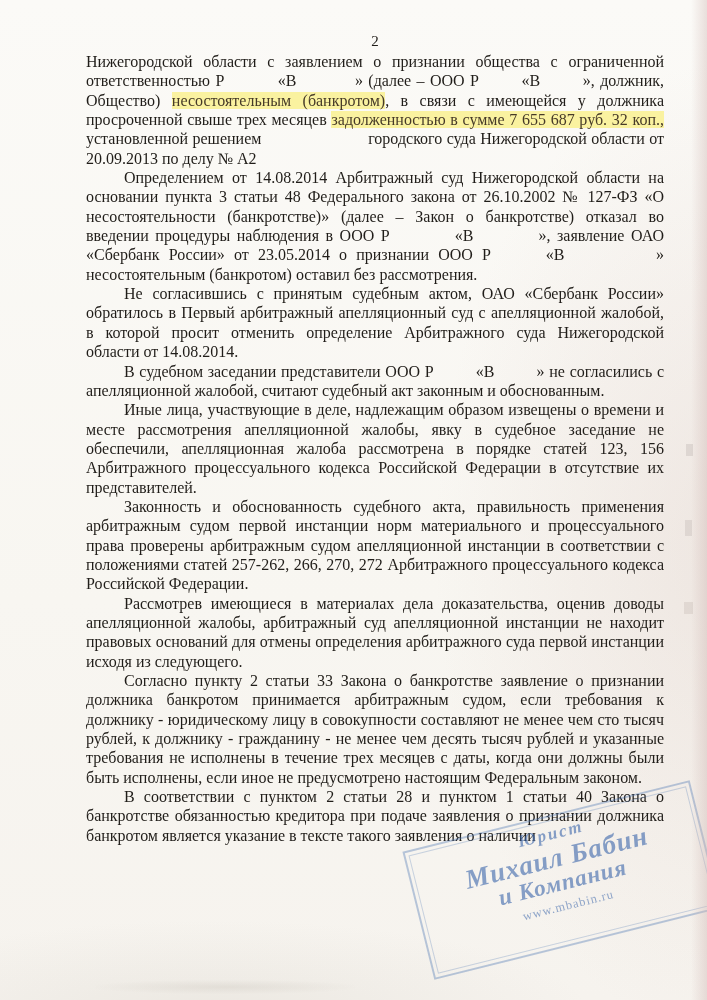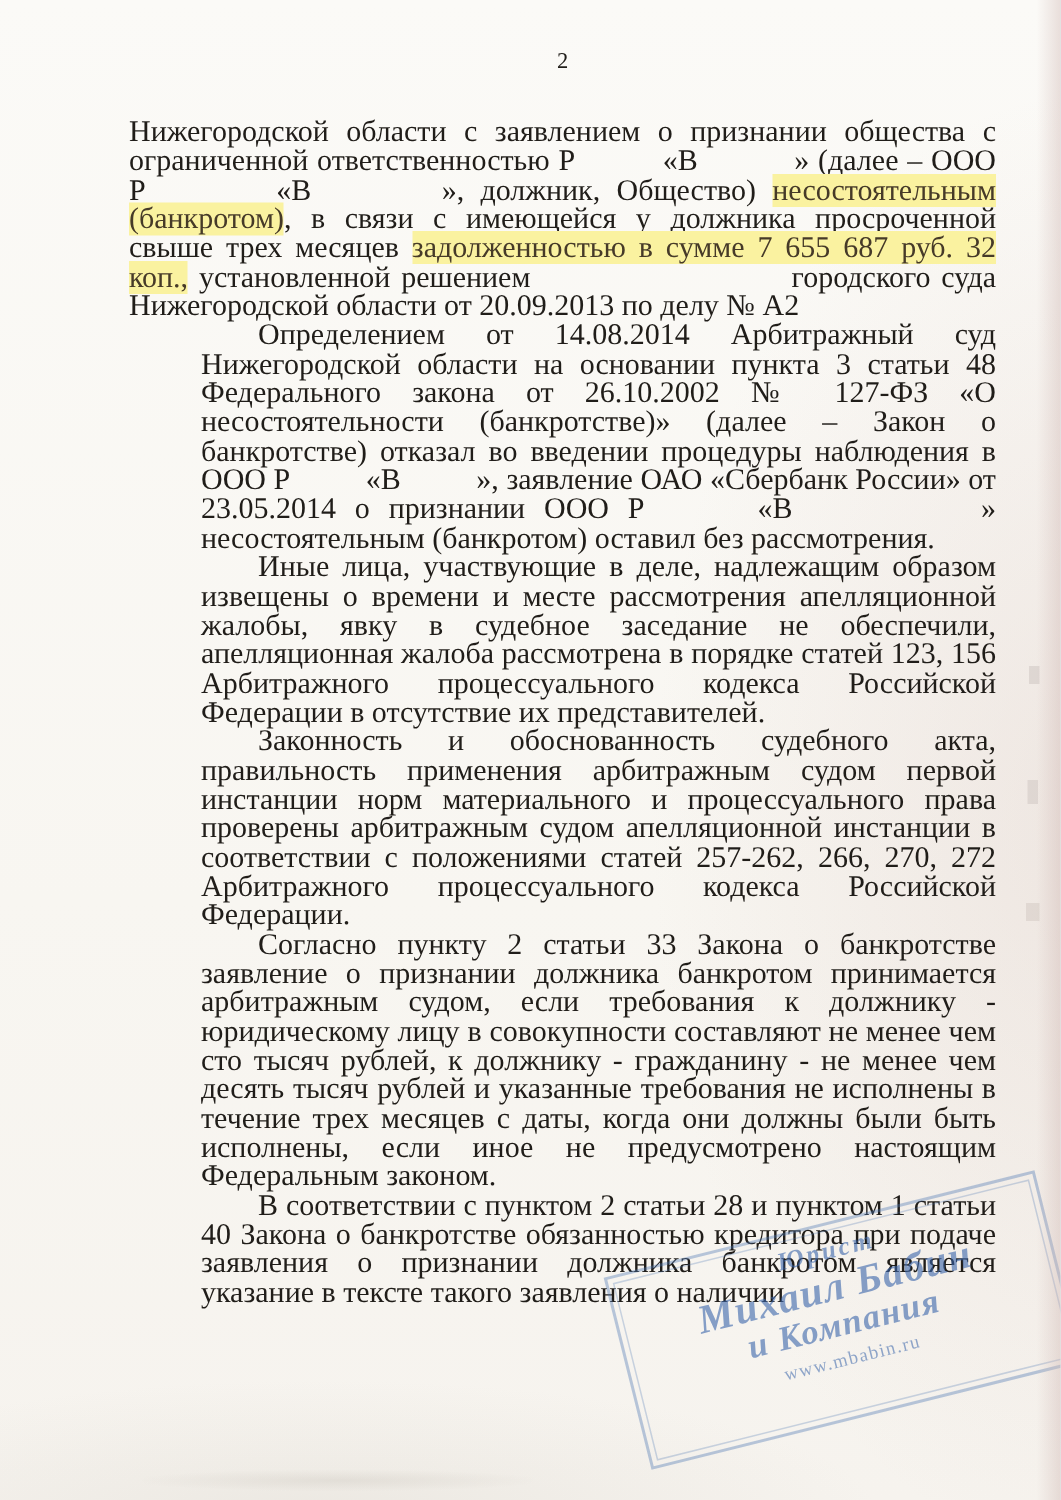"Нижегородской области с заявлением о" .body-text { font-size: 20px -> 16px; top: 79px -> 52px }
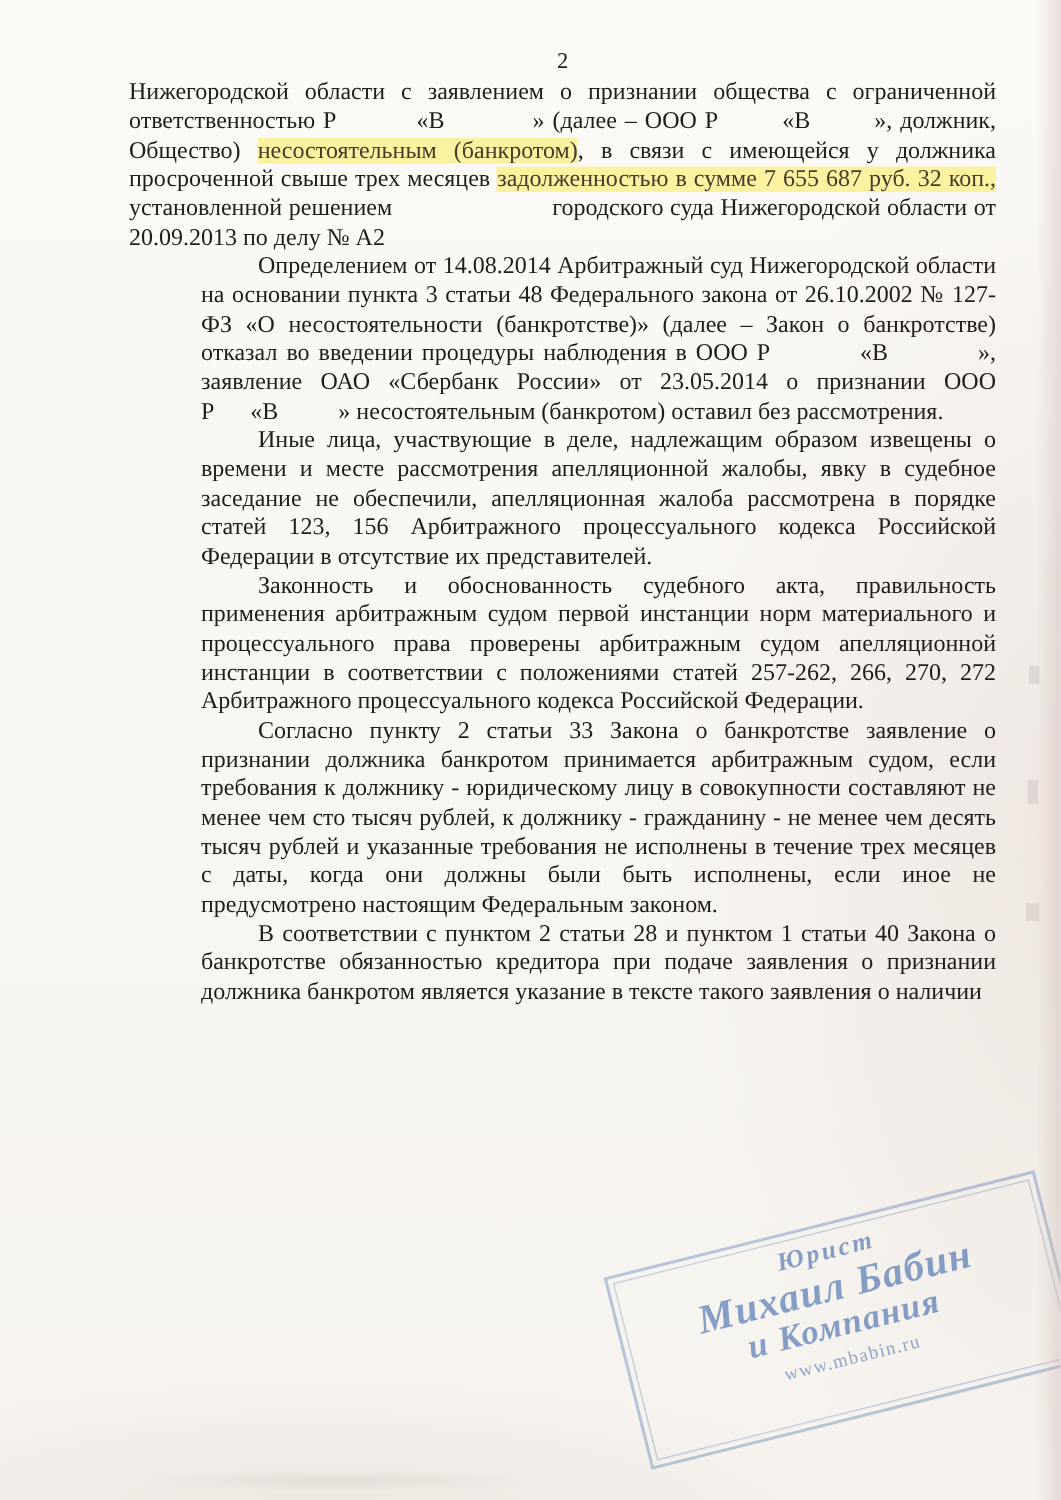"Определением от 14.08.2014 Арбитражный" p.para.indent { margin-left: 48px -> none }
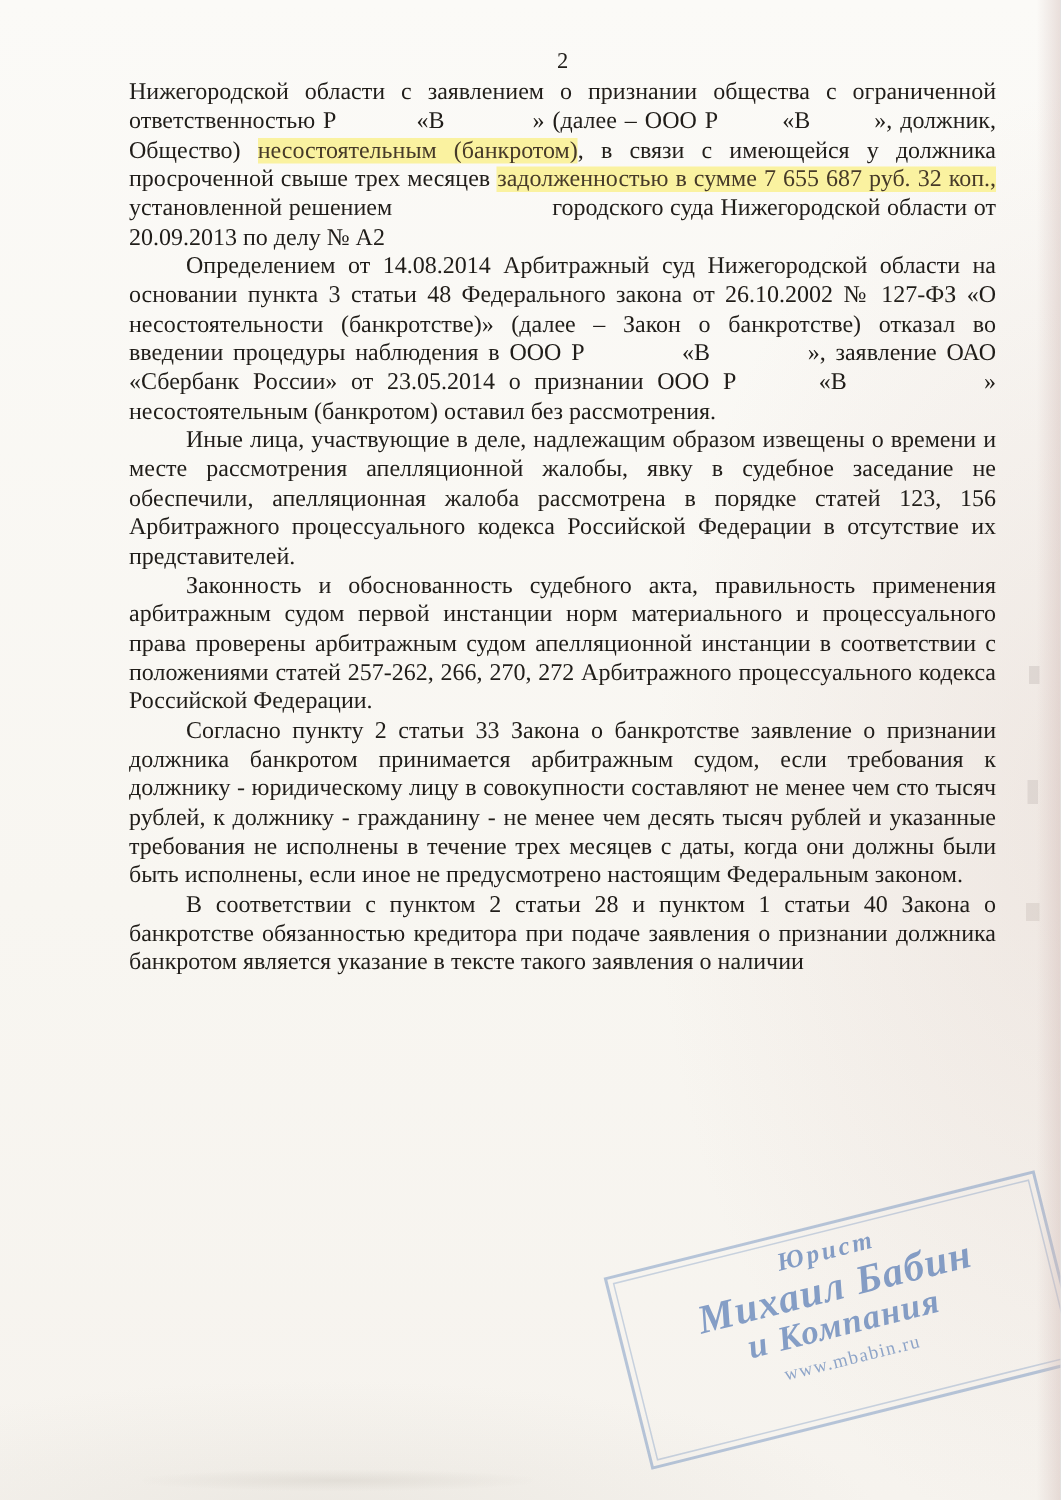"Не согласившись с принятым судебным" p.para { html: none -> <p><span>Не согласившись с принятым судебным актом, ОАО «Сбербанк России» обратилось в Первый арбитражный апелляционный суд с апелляционной жалобой, в которой просит отменить определение Арбитражного суда Нижегородской области от 14.08.2014.</span></p> }
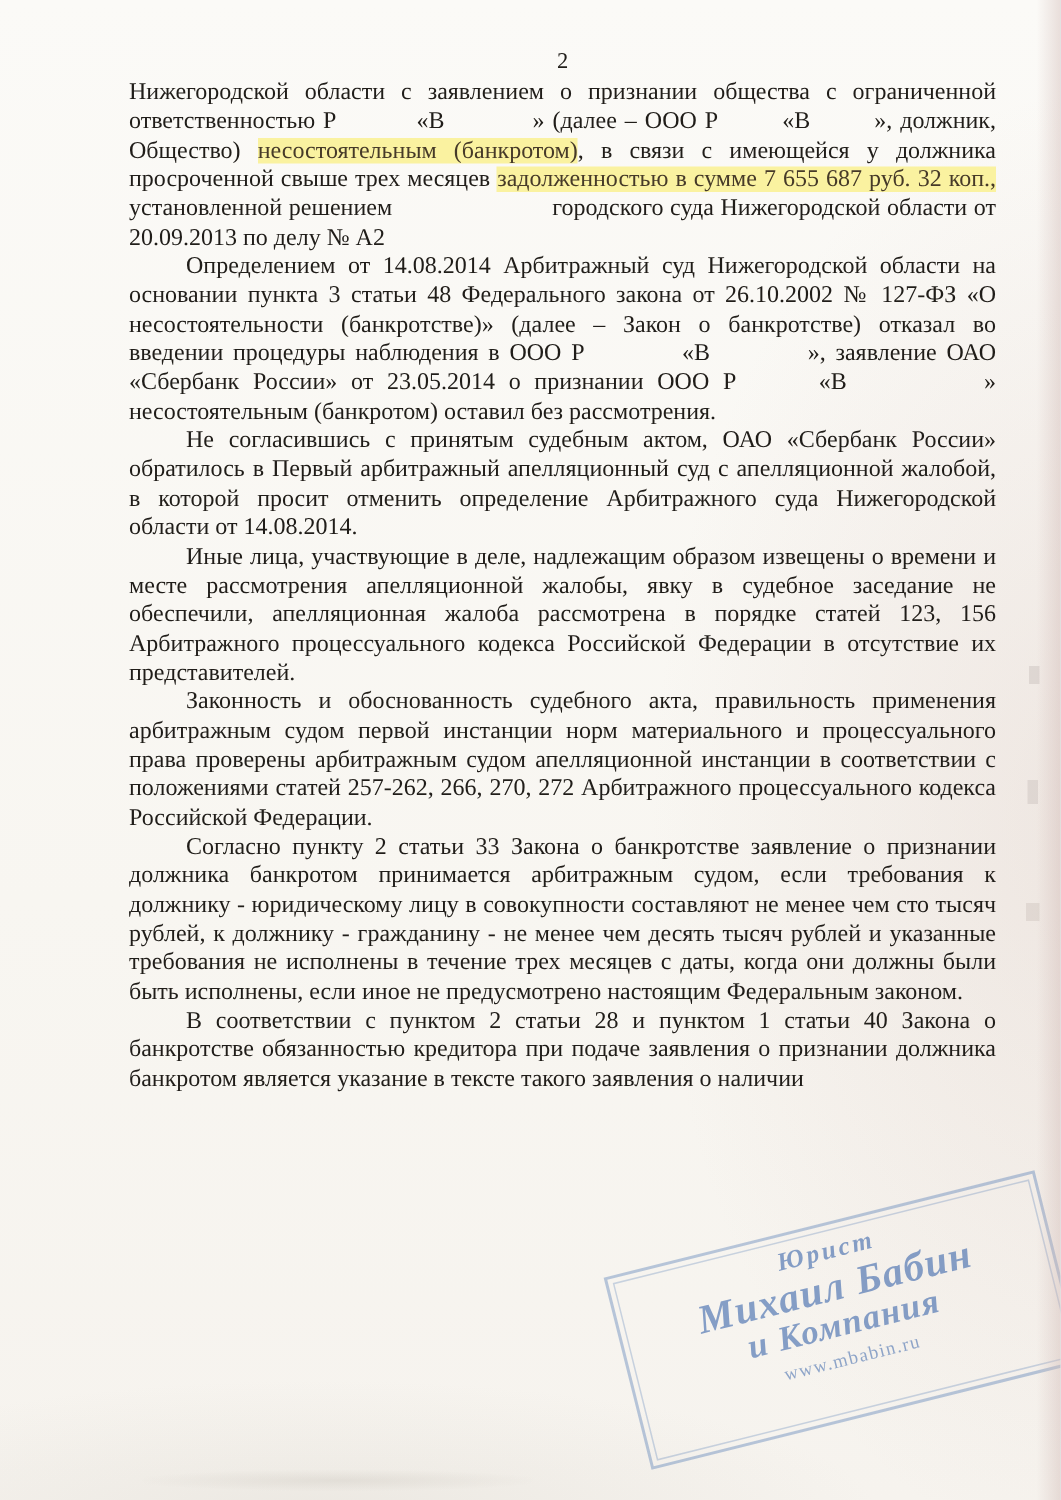"В судебном заседании представители ООО" p.para { html: none -> <p><span>В судебном заседании представители ООО Р&nbsp;&nbsp;&nbsp;&nbsp;&nbsp;&nbsp;&nbsp;&nbsp;&nbsp;«В&nbsp;&nbsp;&nbsp;&nbsp;&nbsp;&nbsp;&nbsp;&nbsp;&nbsp;» не согласились с апелляционной жалобой, считают судебный акт законным и обоснованным.</span></p> }
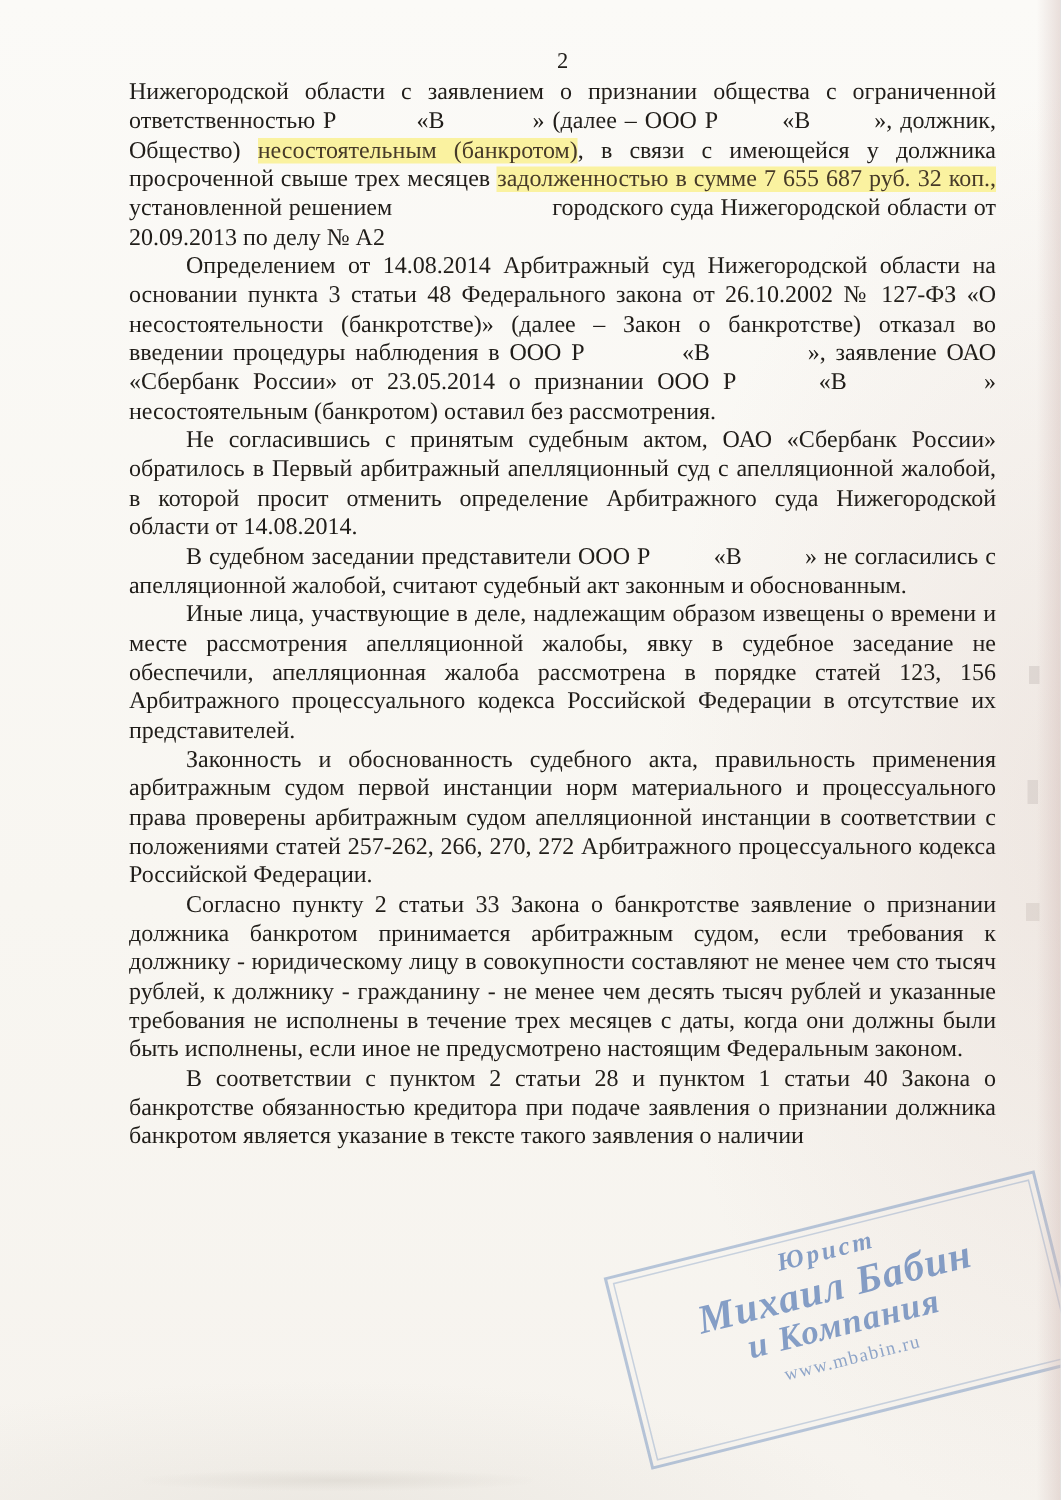"Рассмотрев имеющиеся в материалах дела" p.para { html: none -> <p><span>Рассмотрев имеющиеся в материалах дела доказательства, оценив доводы апелляционной жалобы, арбитражный суд апелляционной инстанции не находит правовых оснований для отмены определения арбитражного суда первой инстанции исходя из следующего.</span></p> }
